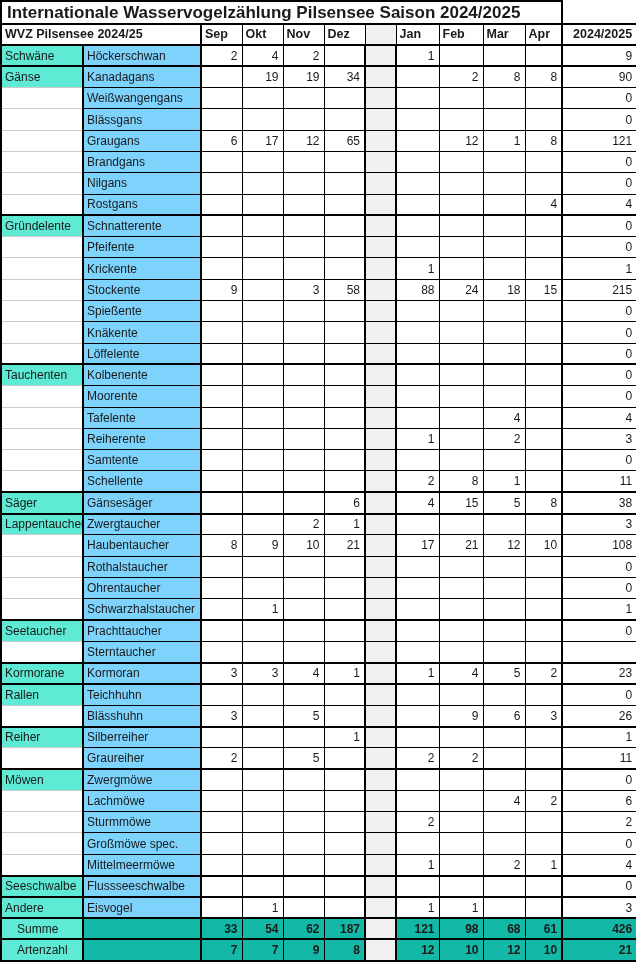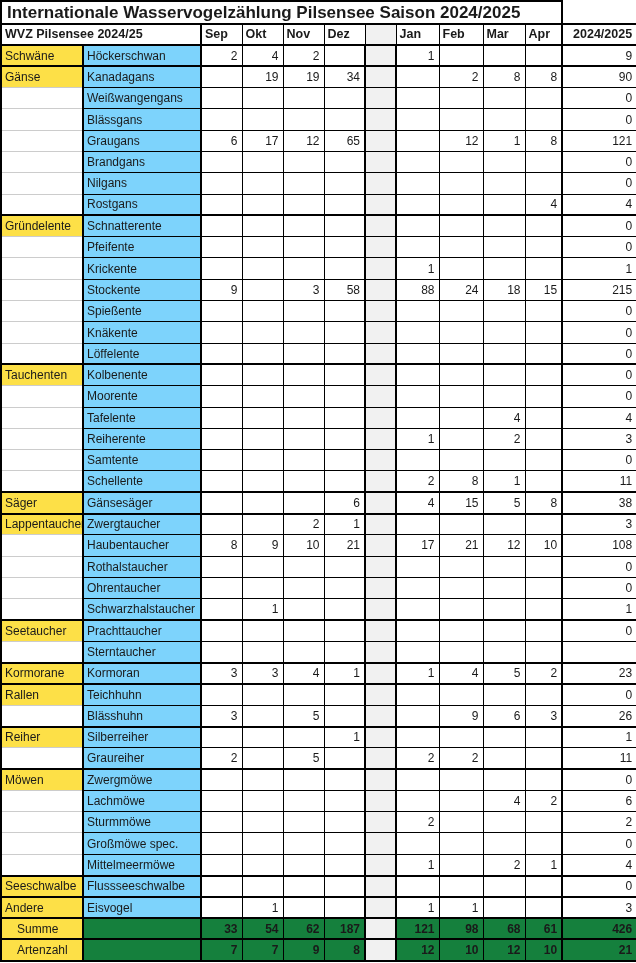"Schwäne" .cat.filled { background: #fde047 -> #5eead4 }
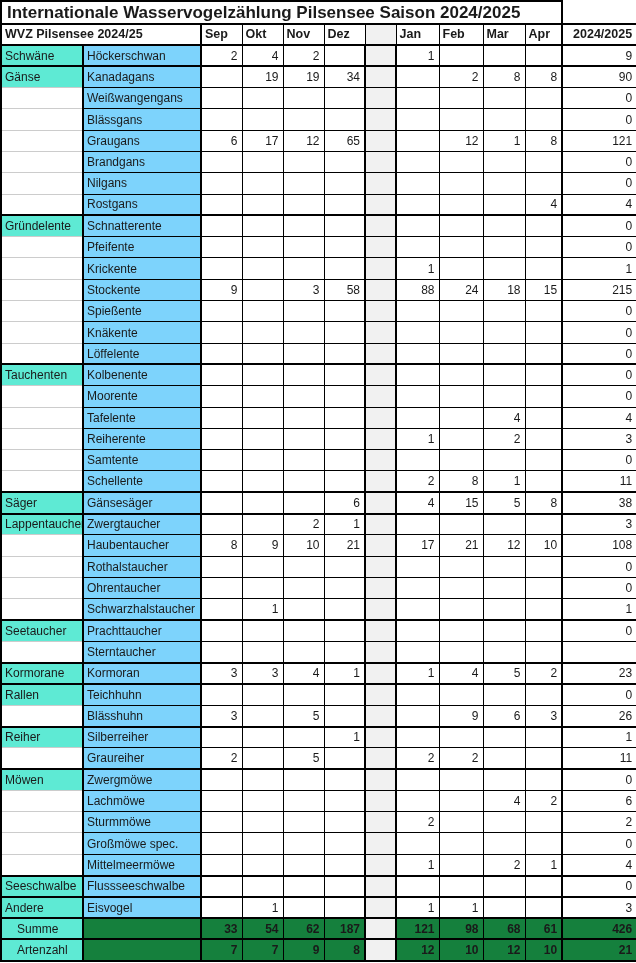"33" tr.summary td { background: #15803d -> #14b8a6 }
